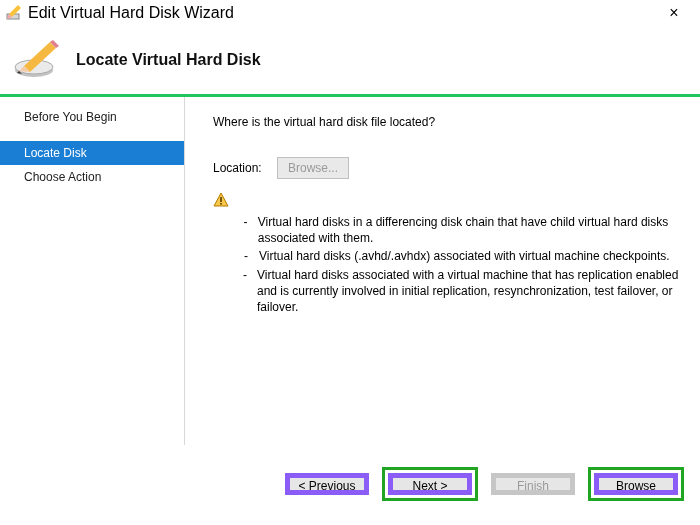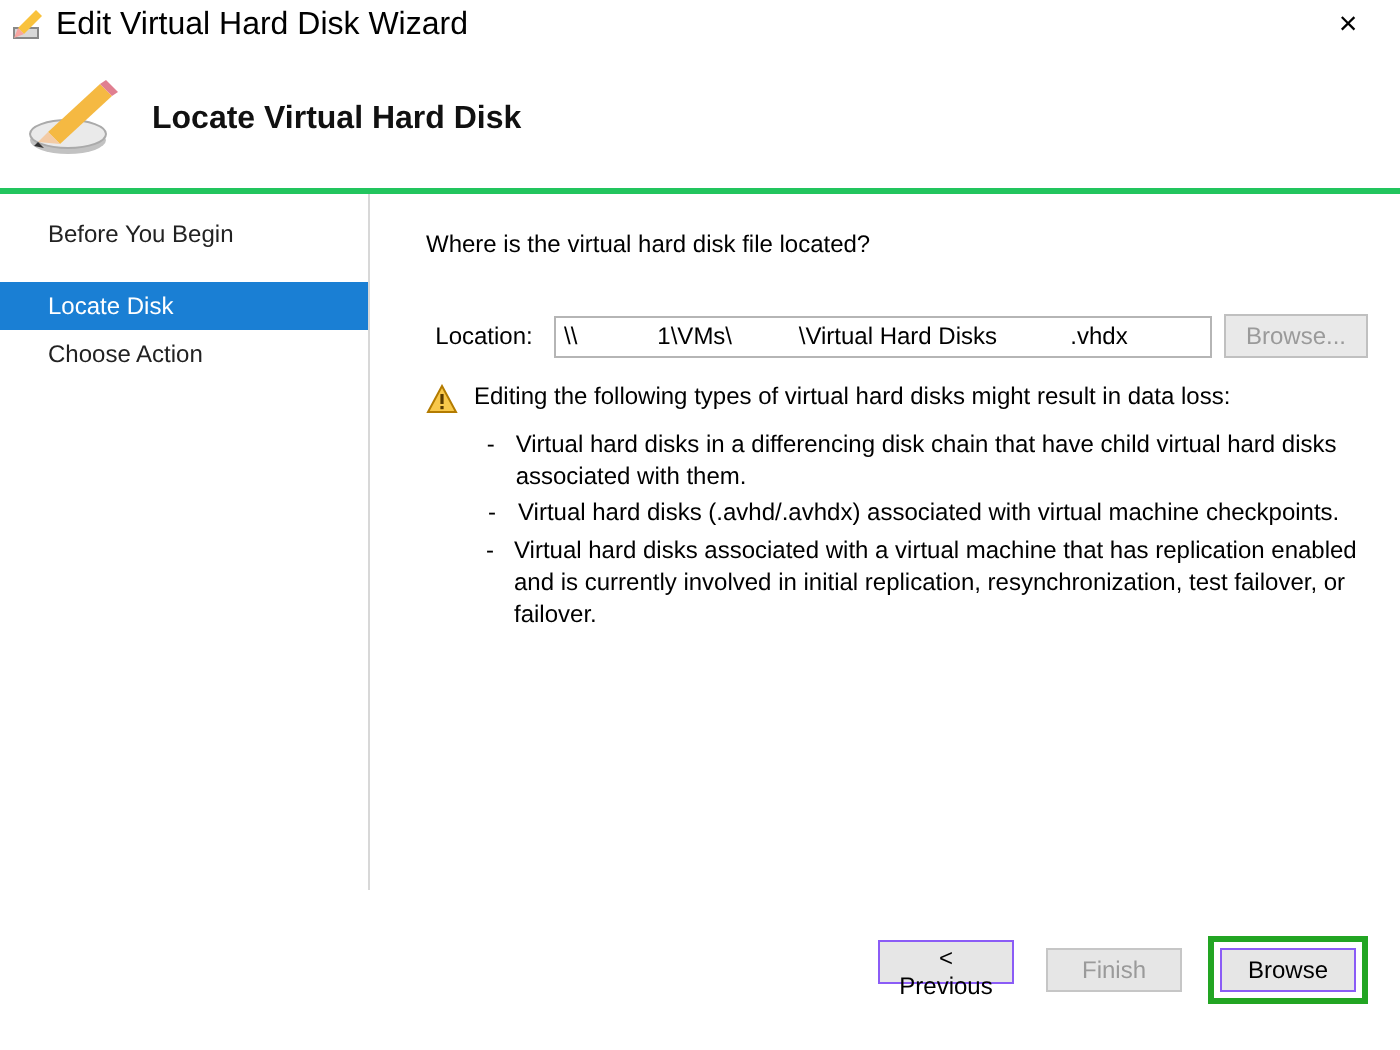"Location:" .locrow label { text-align: center -> none }
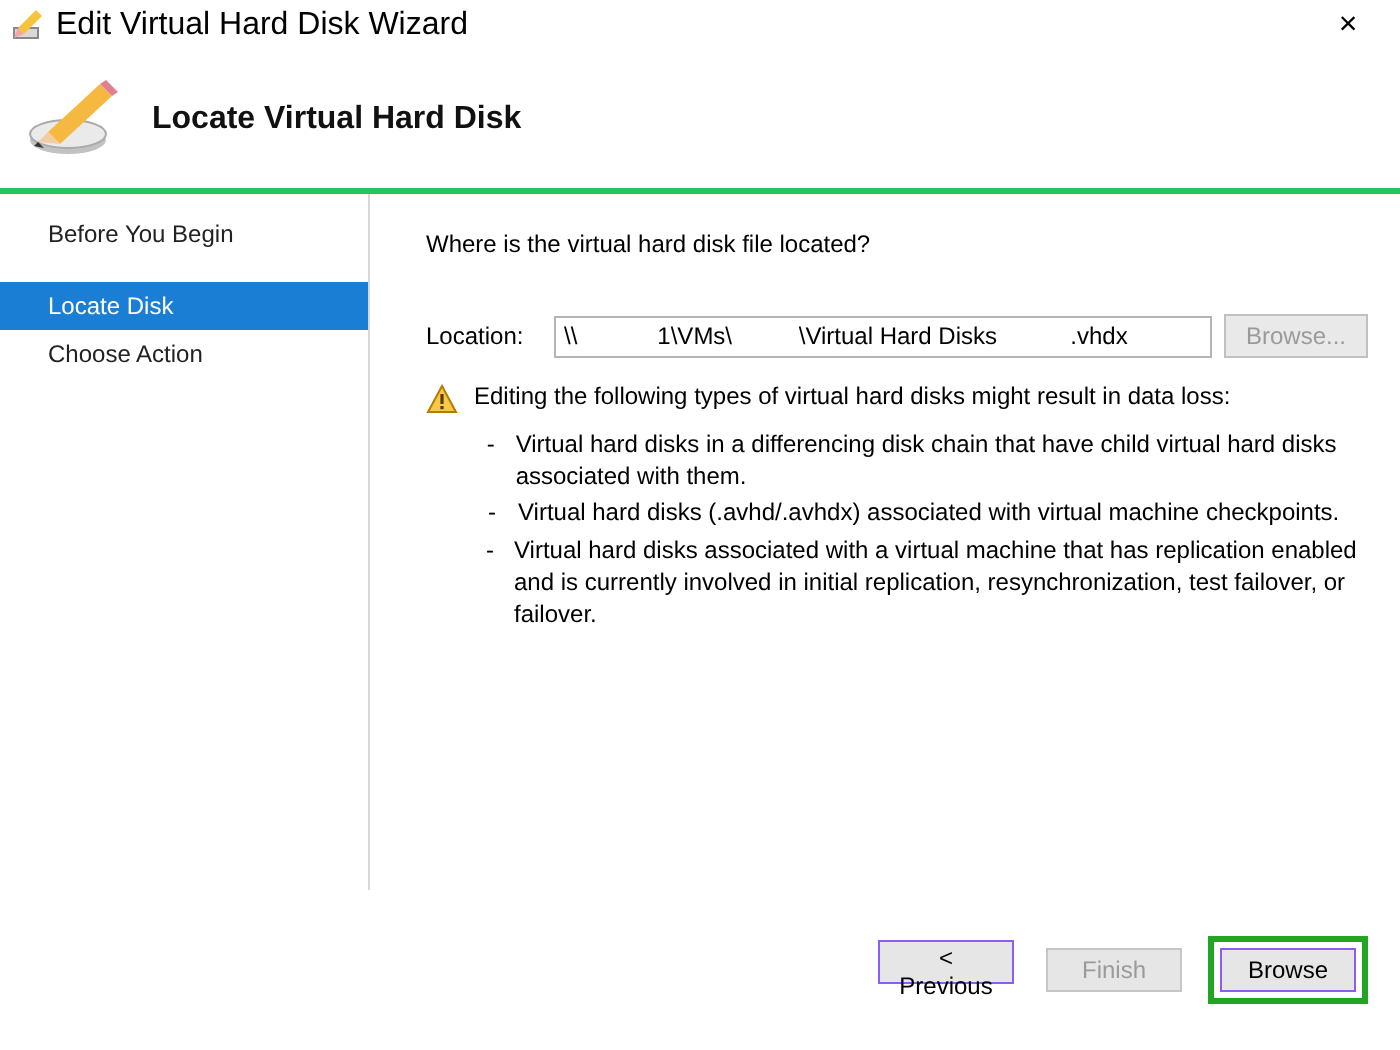"\\ 1\VMs\ \Virtual Hard Disks" input { html: <input> -> none }
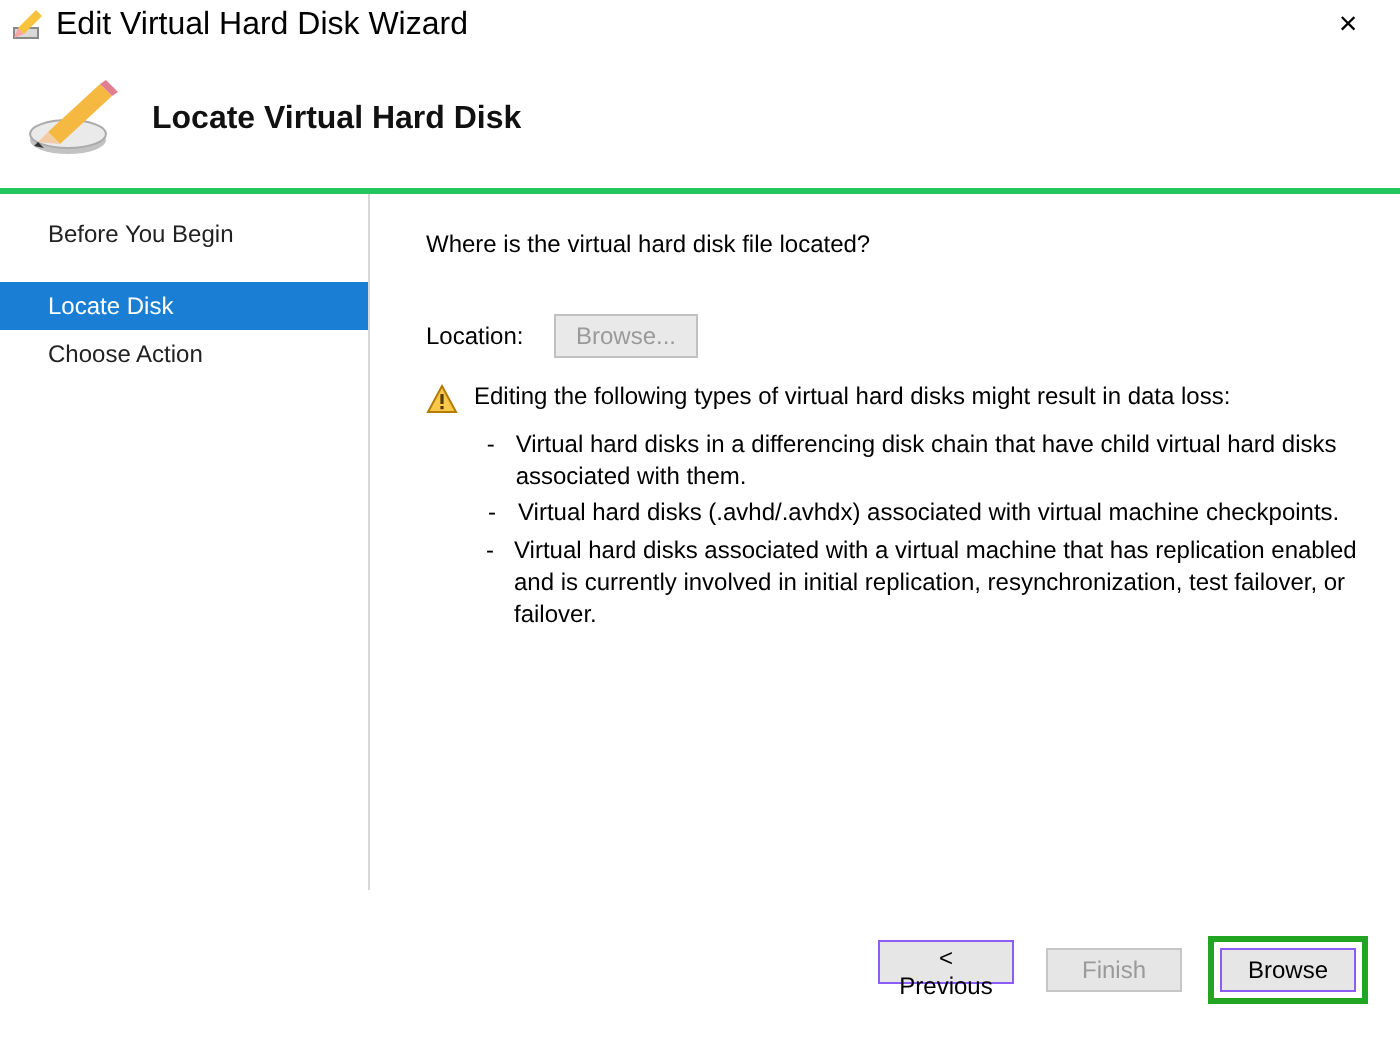"Editing the following types of" span.wtext { html: <span>Editing the following types of virtual hard disks might result in data loss:</span> -> none }
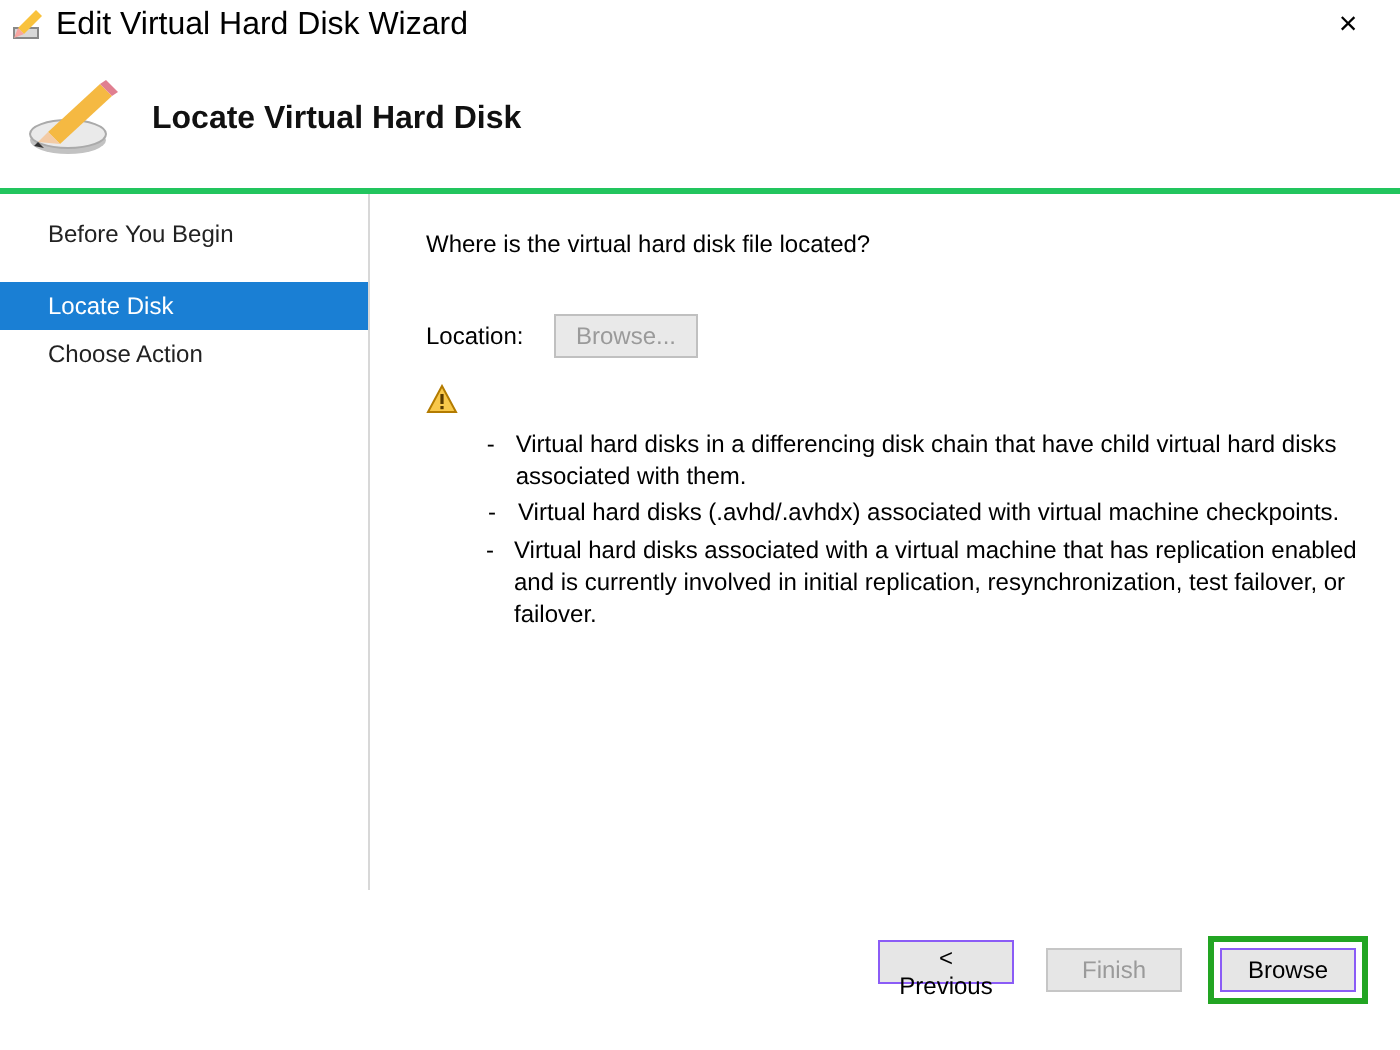"< Previous" .footer button { border: 1px solid #8b5cf6 -> 5px solid #8b5cf6; width: 68px -> 84px }
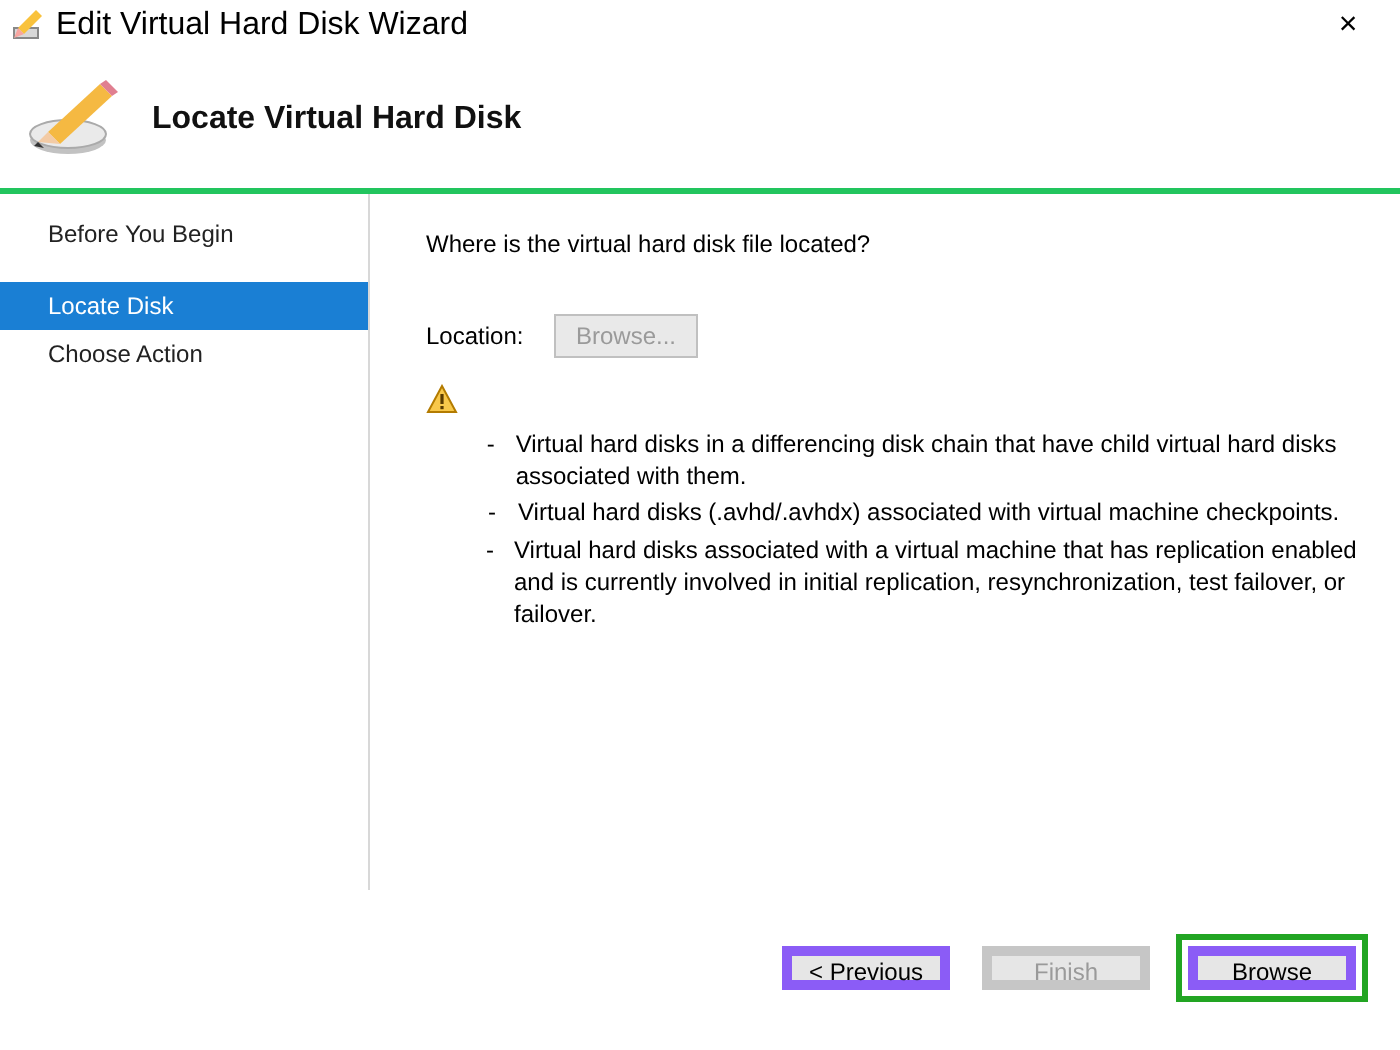"Next >" div.btnwrap { html: none -> <div><button>Next &gt;</button></div> }
